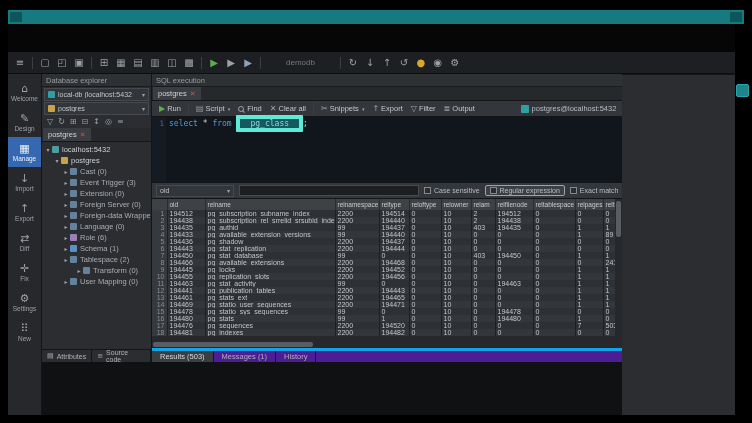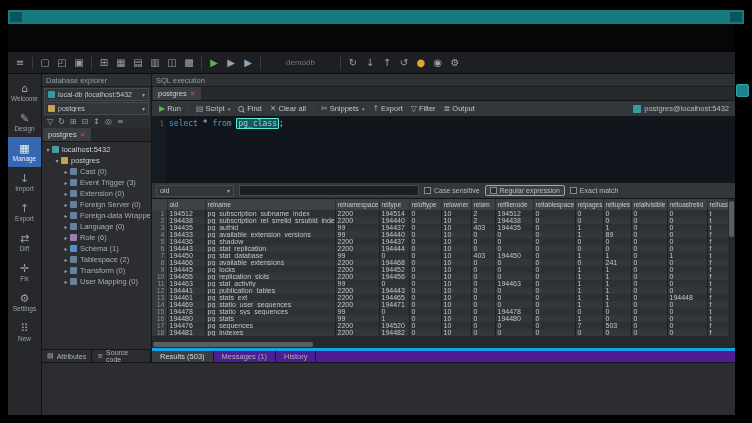"Database explorer" .right-col { flex-direction: column -> row }
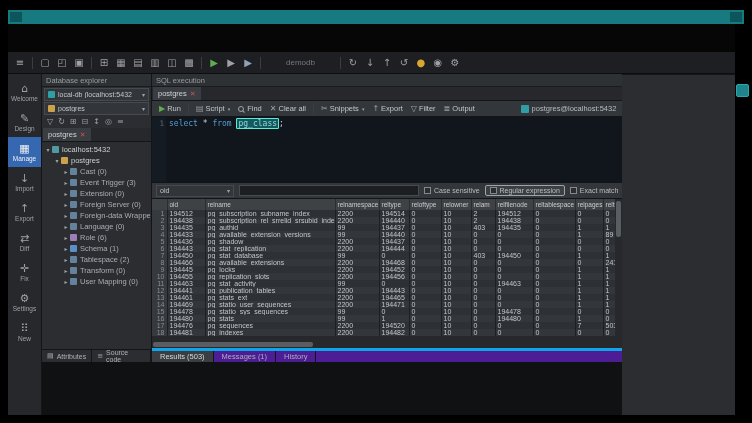"pg_class" .tok-hl { border: 1px solid #5eead4 -> 4px solid #5eead4; padding: 0 1px -> 0 10px }
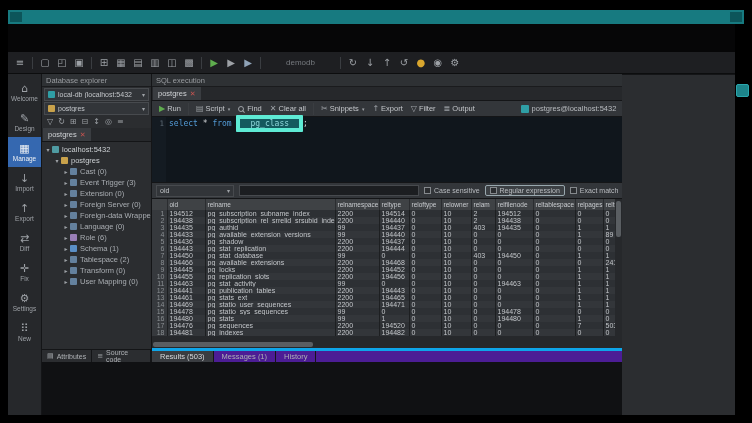"Transform (0)" div.tree-row { justify-content: none -> center }
